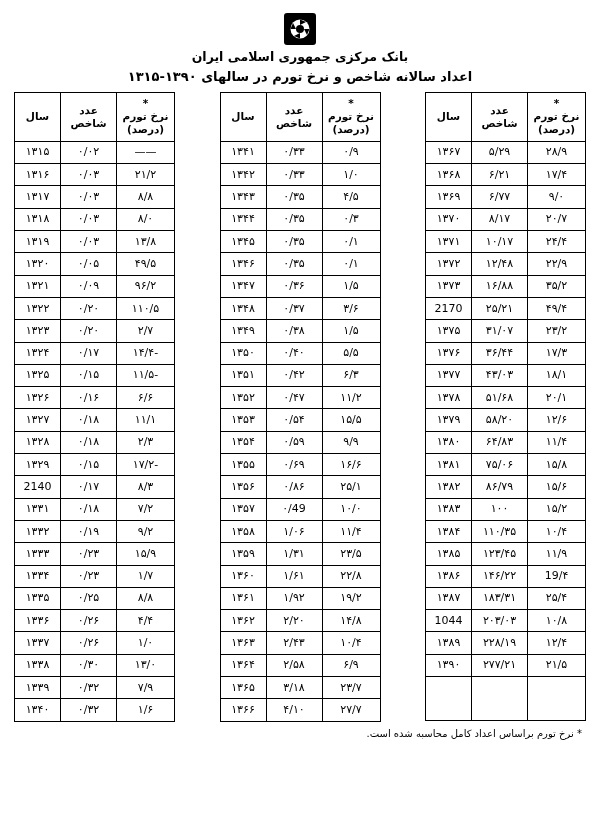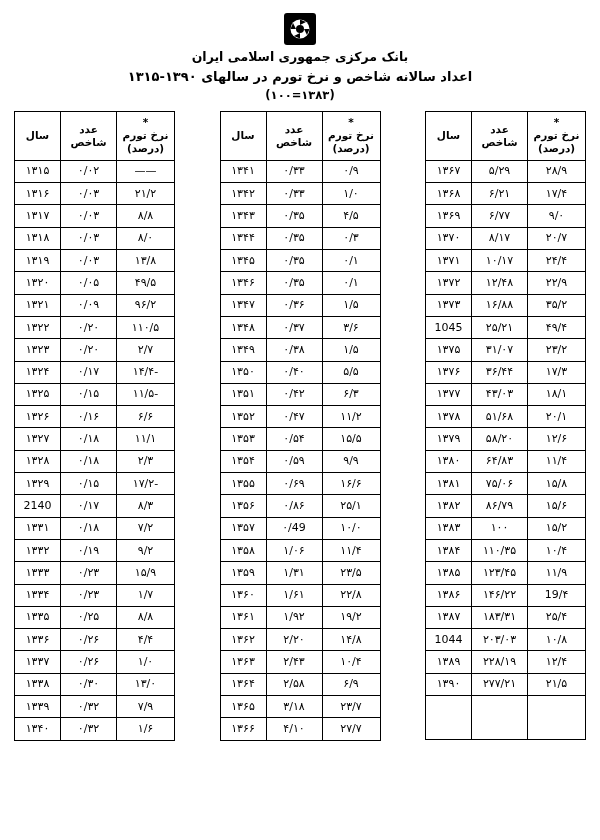"(۱۳۸۳=۱۰۰)" div.title-base { html: <div>(۱۳۸۳=۱۰۰)</div> -> none }
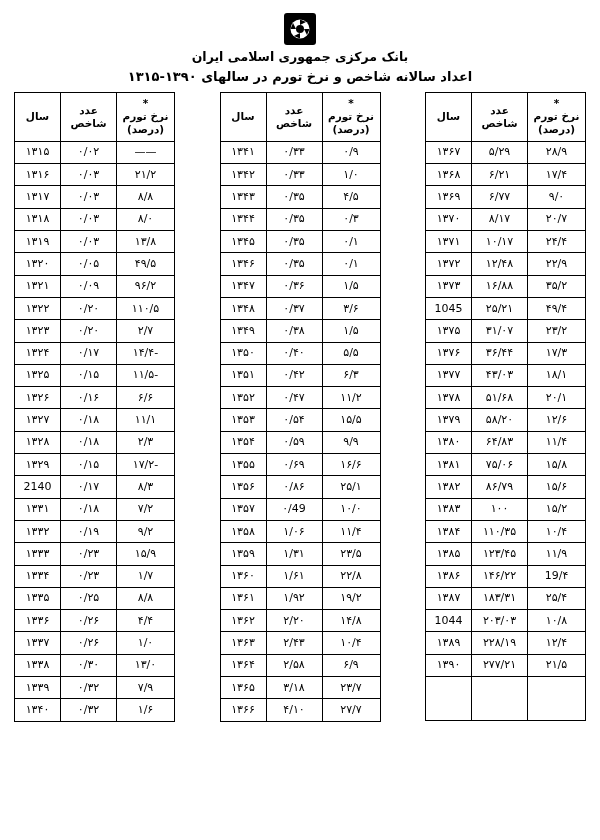"1045" td { text: 1045 -> 2170 }
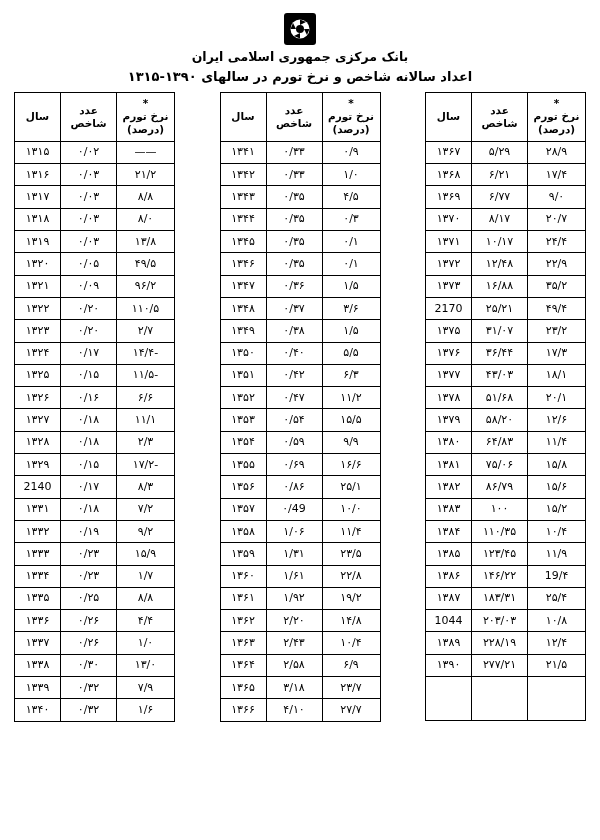"* نرخ تورم براساس اعداد" div.footnote { html: none -> <div>* نرخ تورم براساس اعداد کامل محاسبه شده است.</div> }
